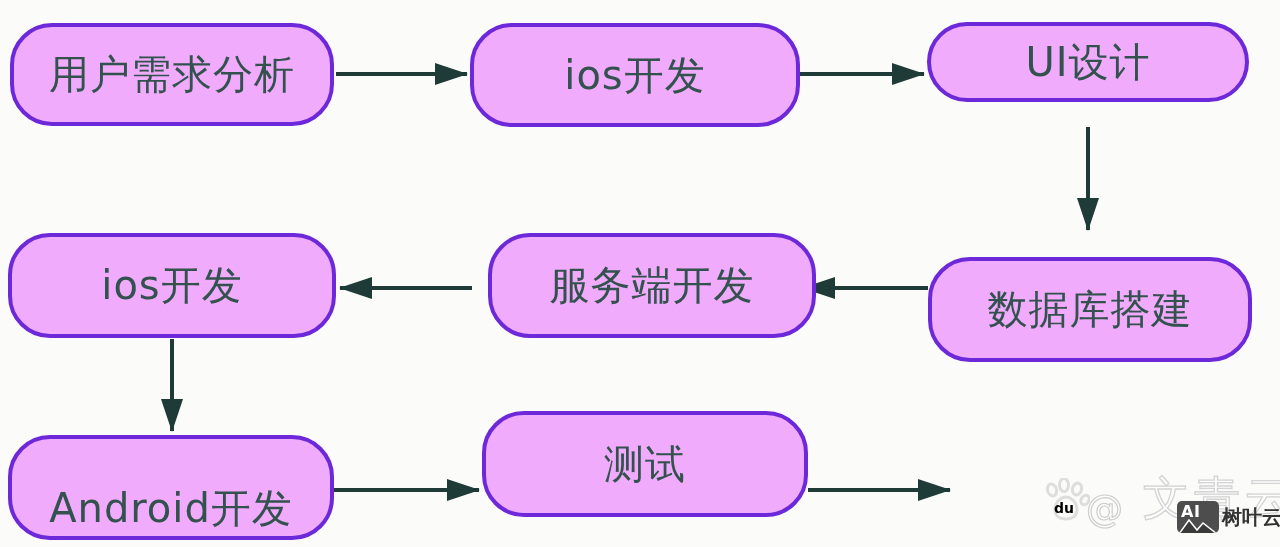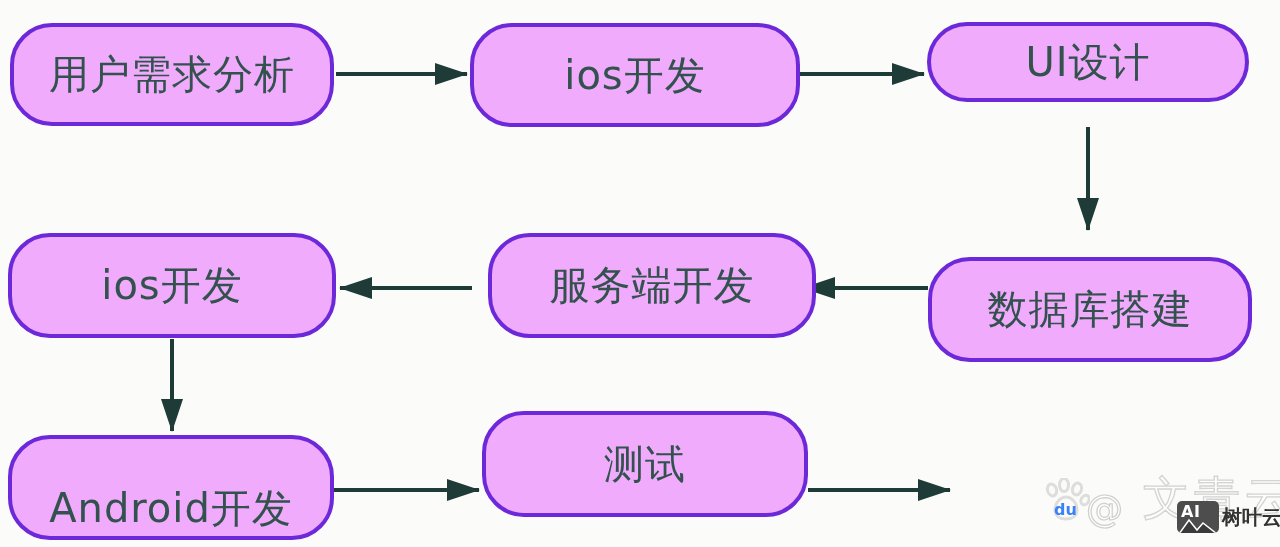"du" .wm-du { color: #3b82f6 -> #000000; font-size: 16px -> 14px }
